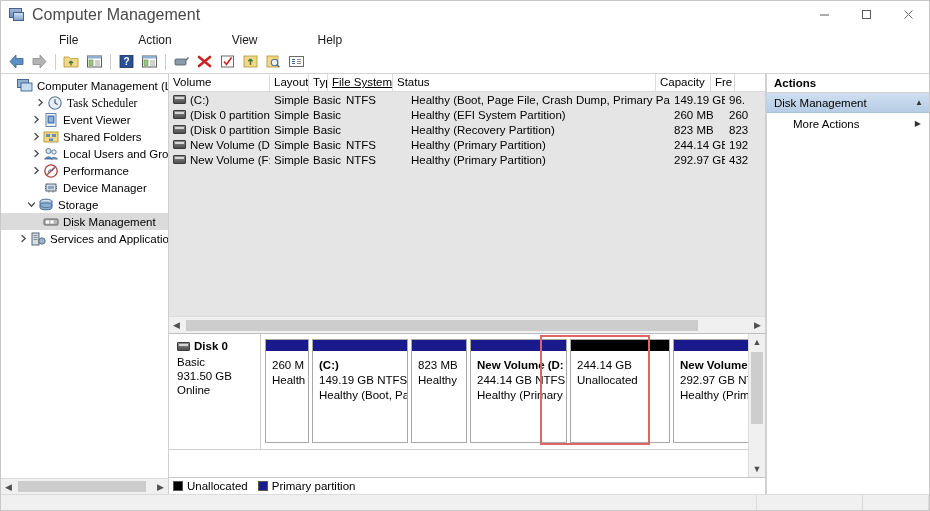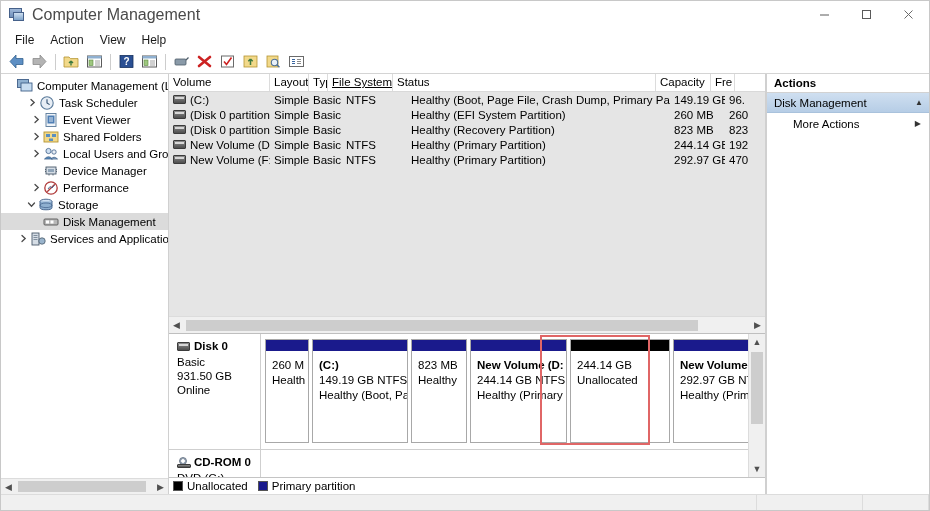"File" .menu-item { margin-left: none -> 44px }
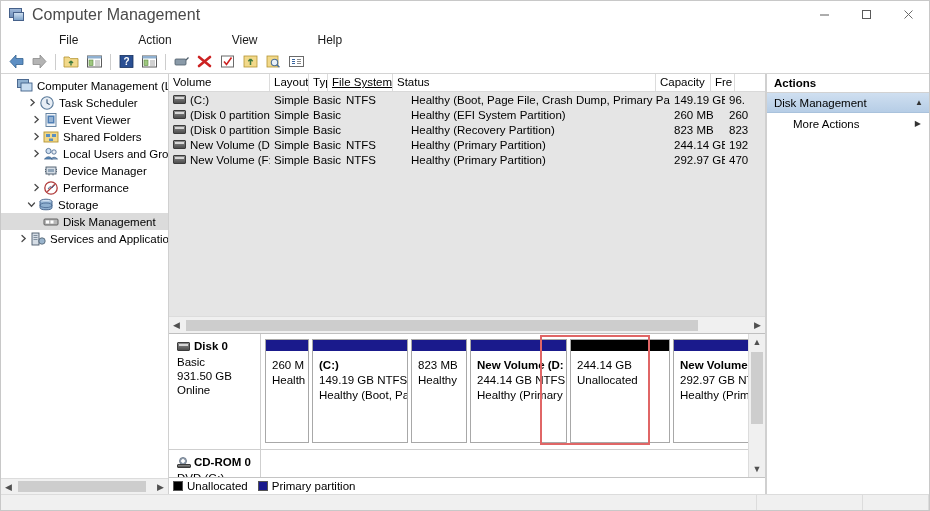"Task Scheduler" div.tnode { font-family: none -> Liberation Serif, serif; padding-left: 24px -> 32px }
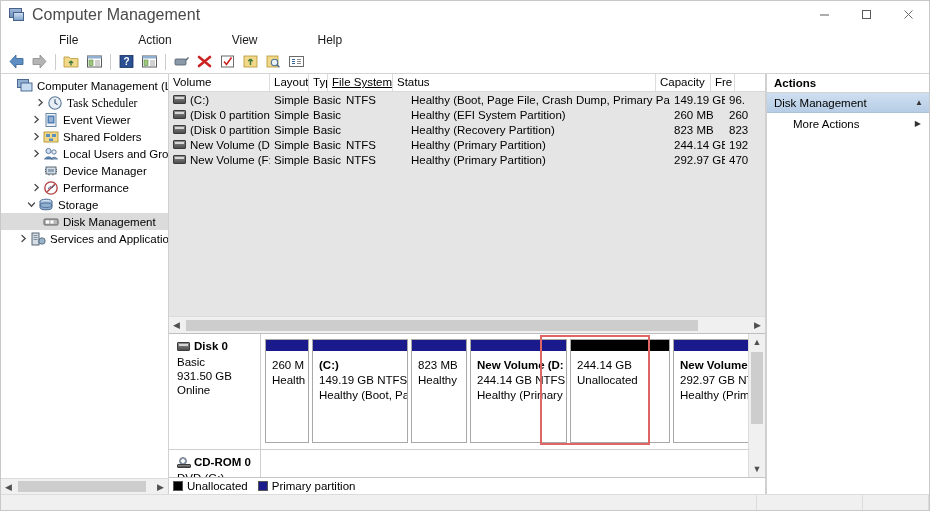"470" div.c { text: 470 -> 432 }
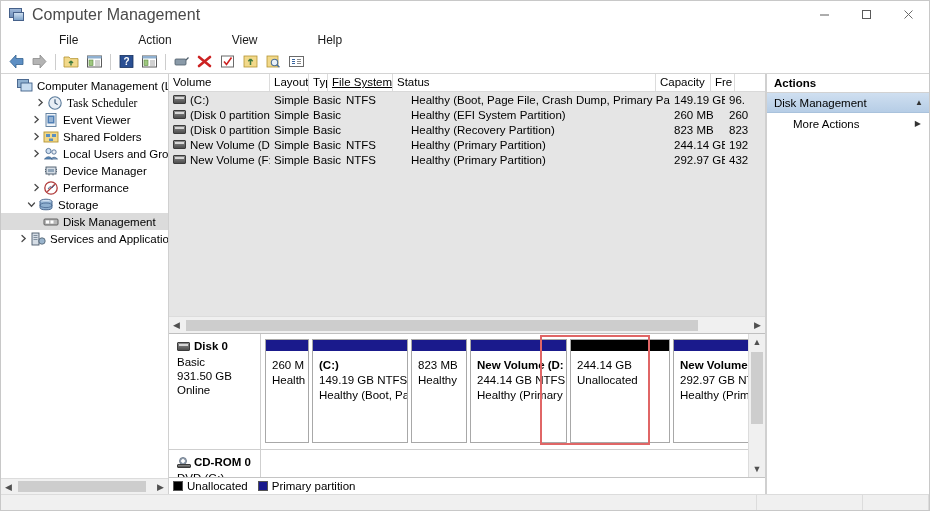"Device Manager" div.tnode { order: before "Performance" -> after "Performance" }
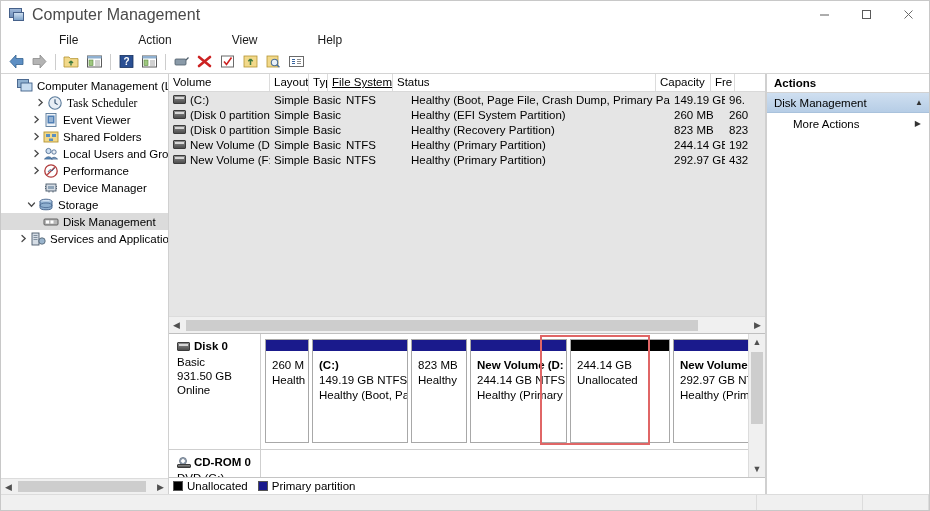"CD-ROM 0" div.disk-info { html: <div> <div> <span> <span></span> <span></span> </span> <span>CD-ROM 0</span> </div> <div>DVD (G:)</div> </div> -> none }
